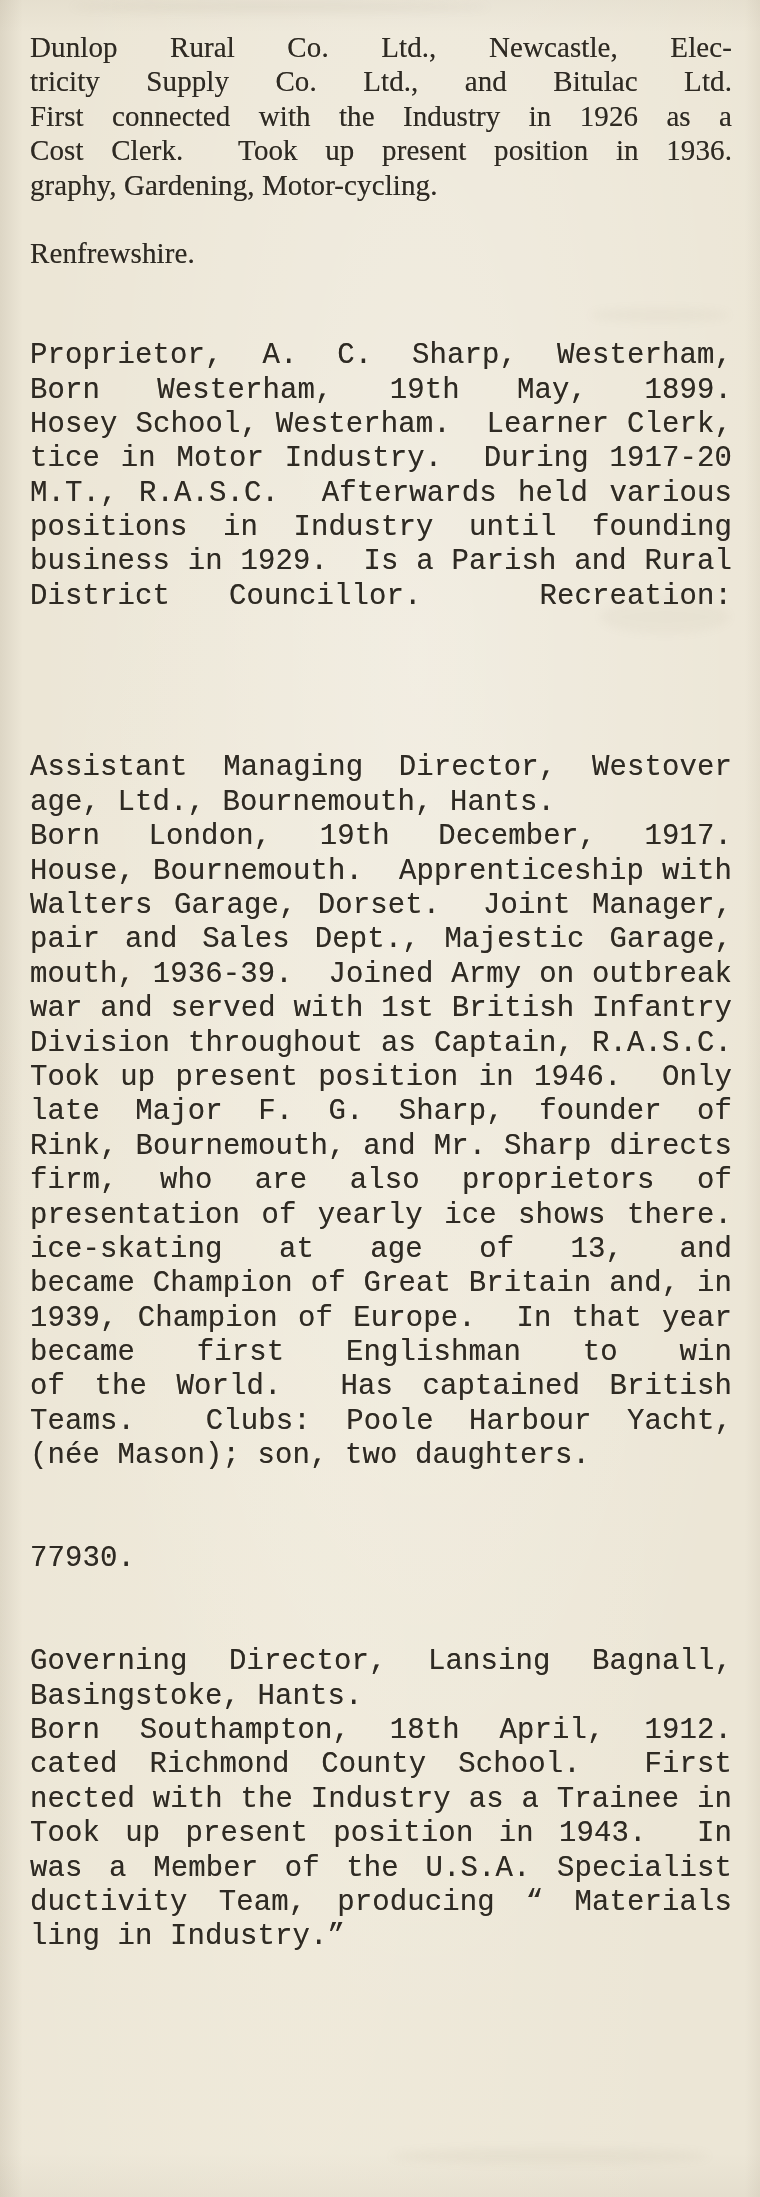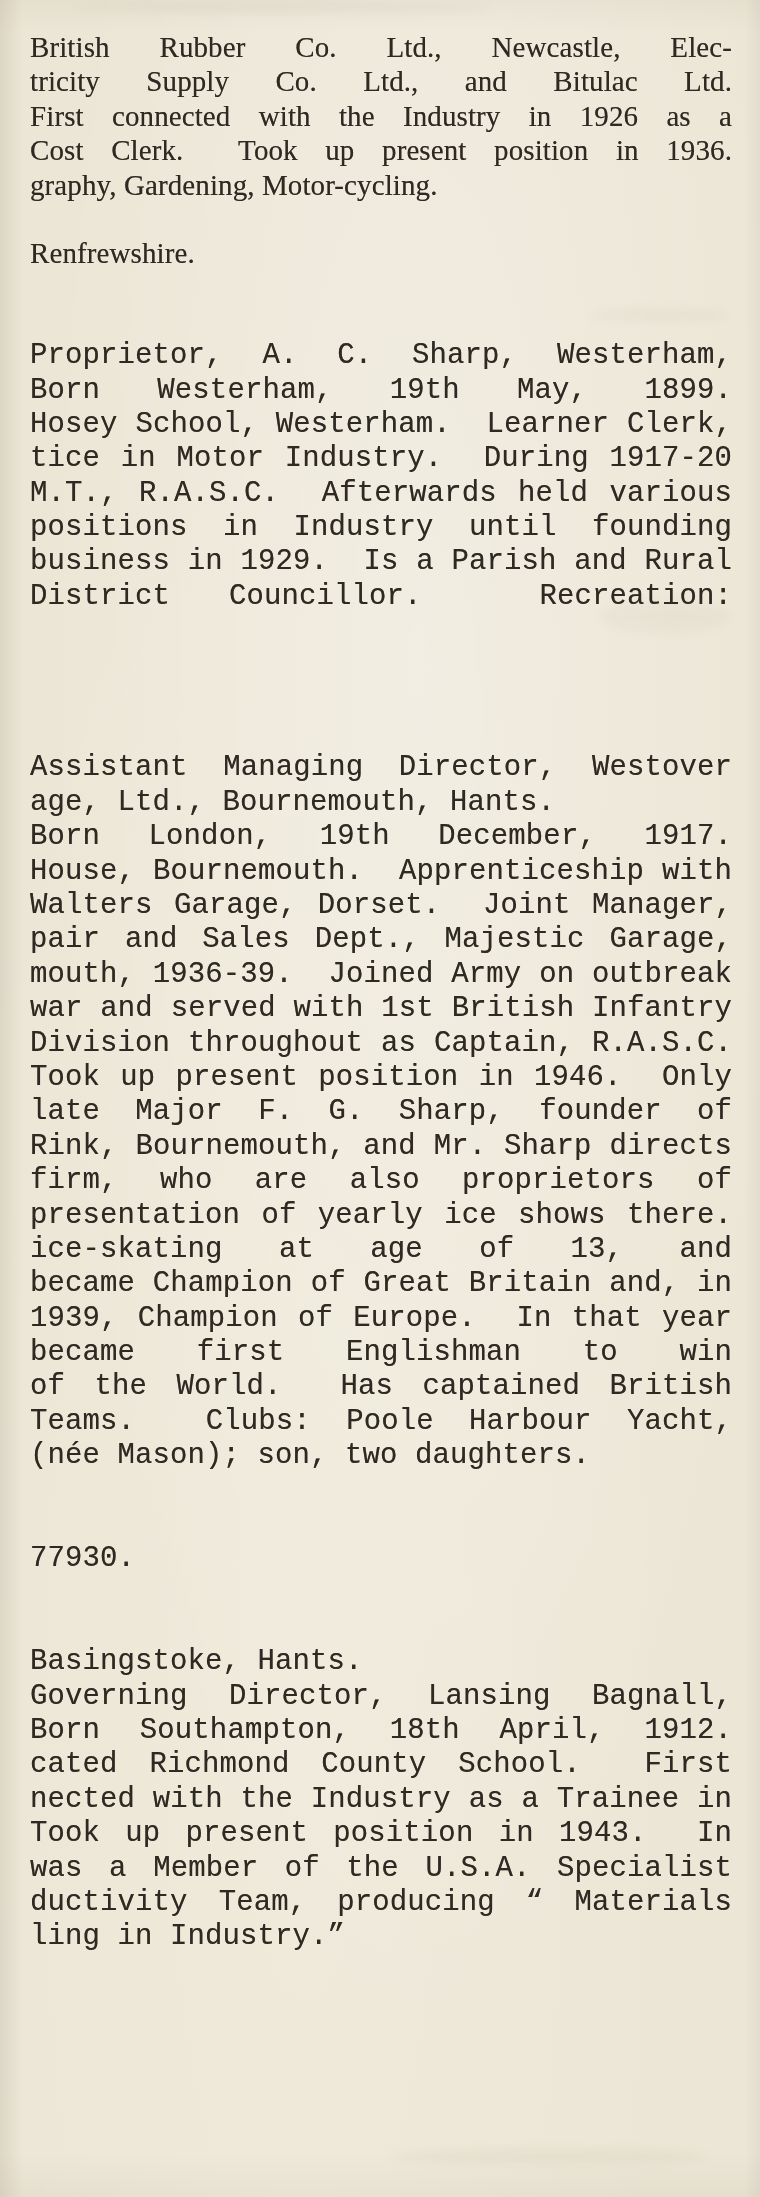"British Rubber Co. Ltd., Newcastle," div.line { text: British Rubber -> Dunlop Rural }
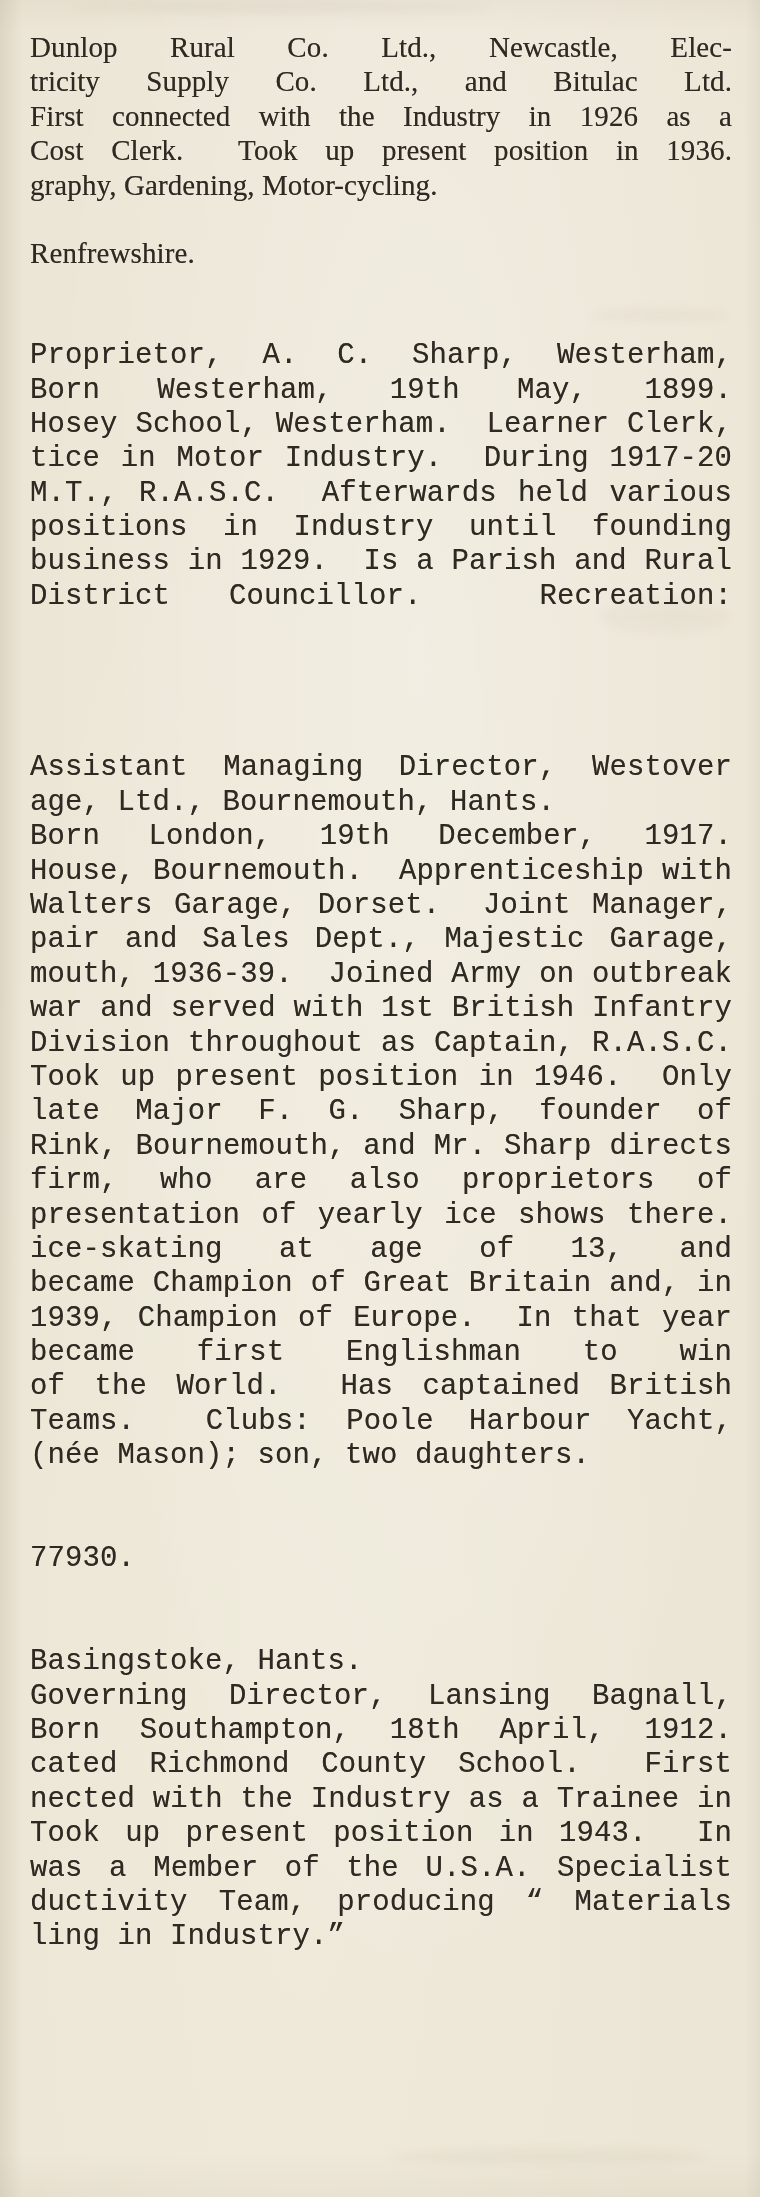"Basingstoke, Hants." div.line { order: before "Governing Director, Lansing Bagnall," -> after "Governing Director, Lansing Bagnall," }
